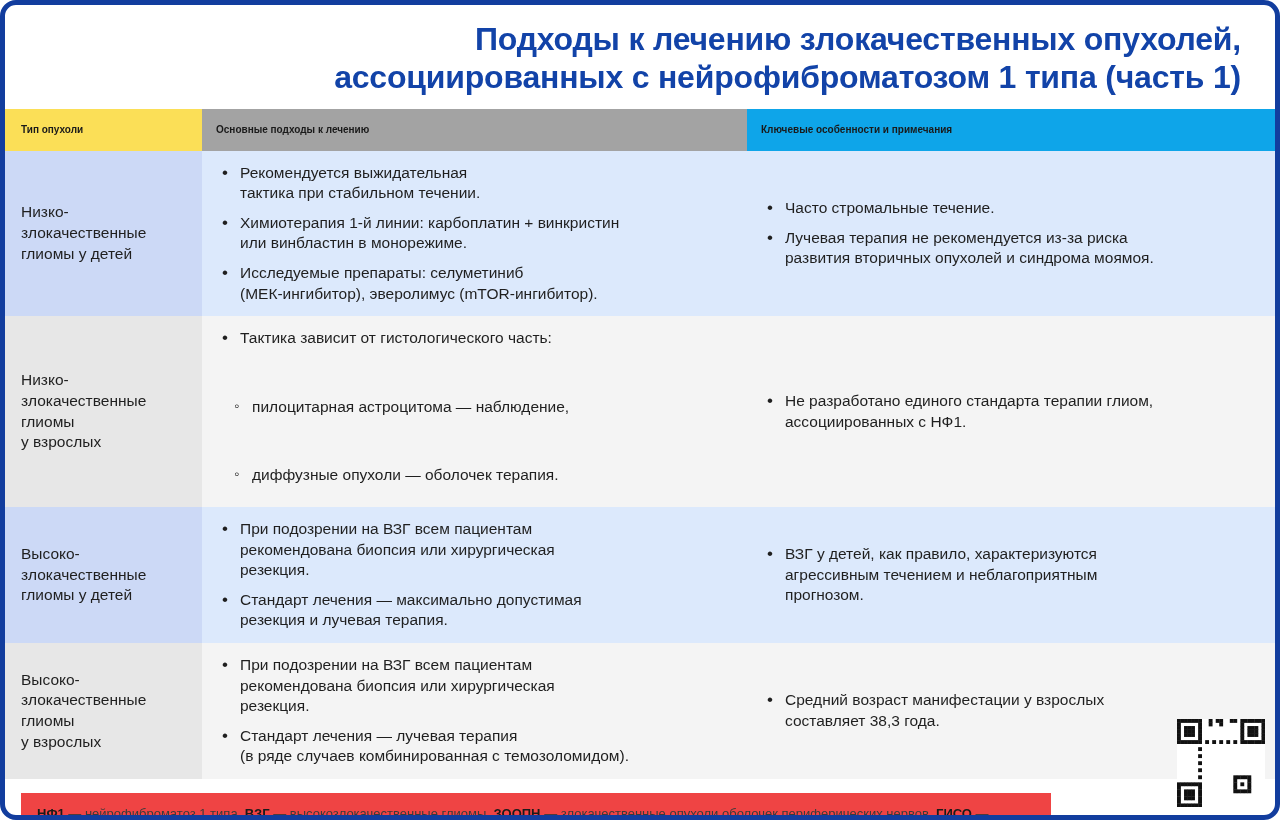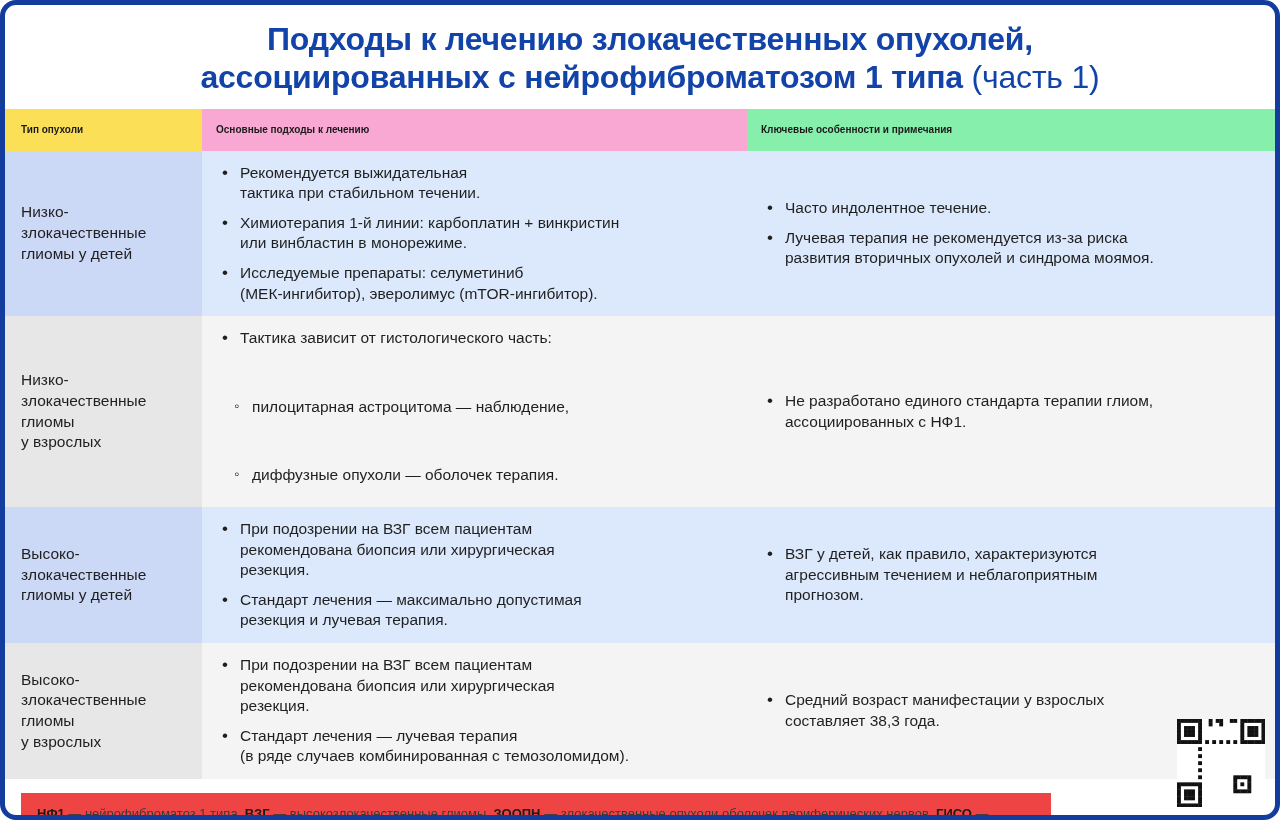"Подходы к лечению злокачественных" .title-block { padding: 16px 26px 12px 26px -> 16px 34px 12px 26px; text-align: center -> right }
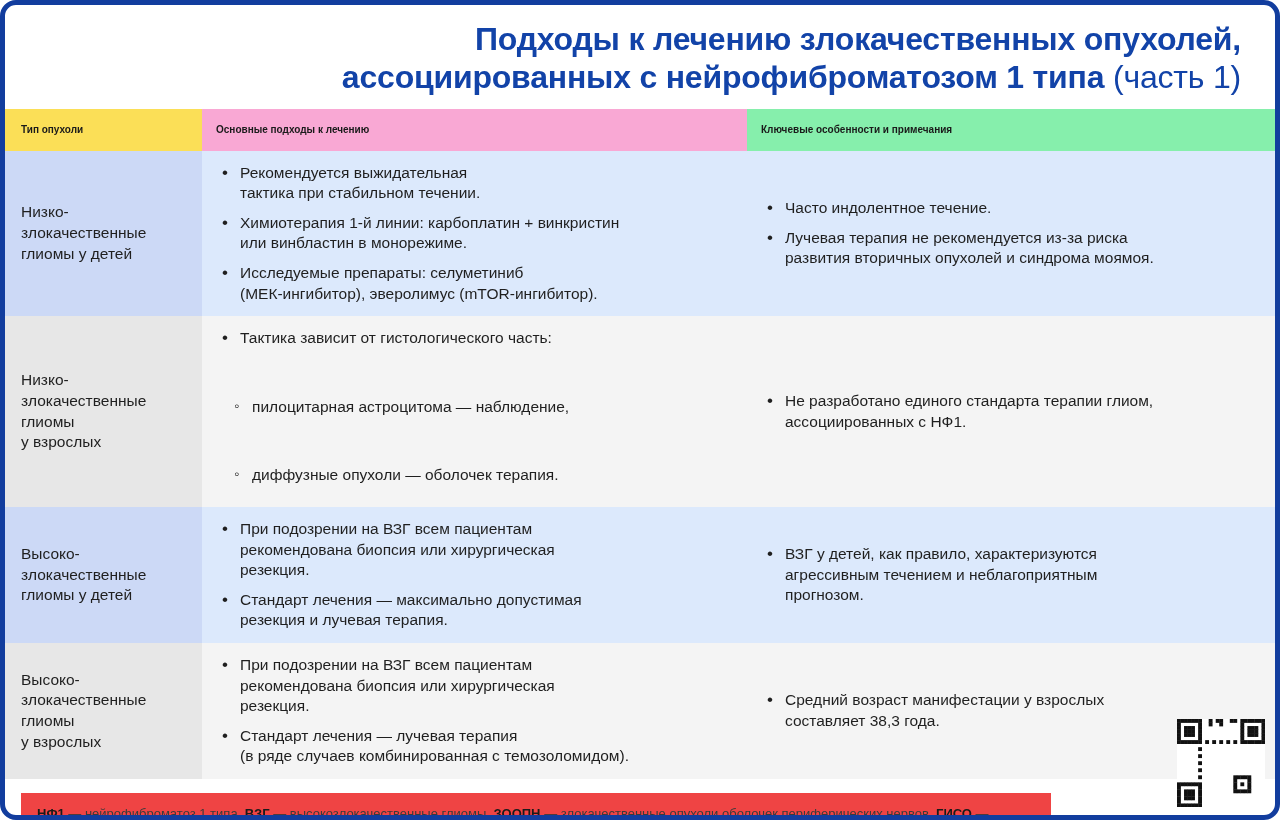"(часть 1)" .title-suffix { font-weight: normal -> bold }
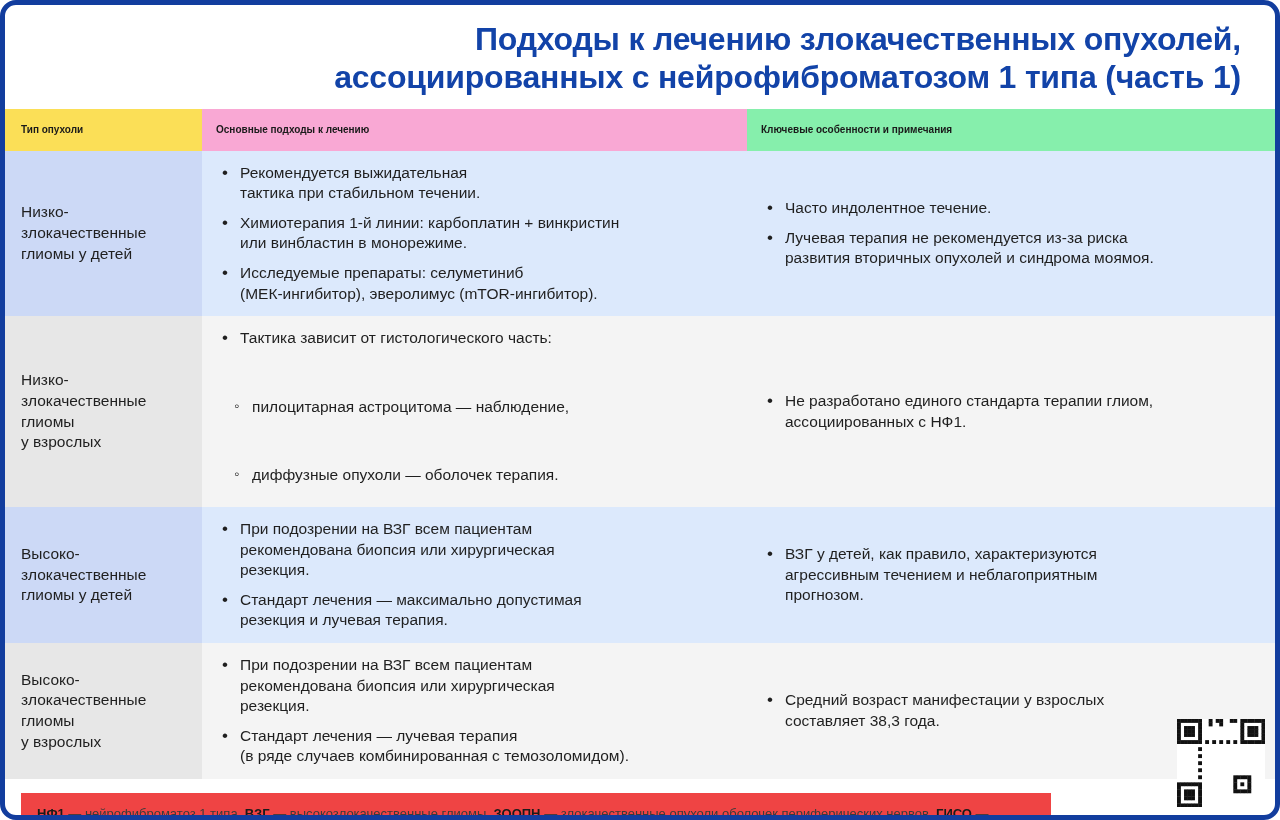"Основные подходы к лечению" .th-2 { background: #f9a8d4 -> #a3a3a3 }
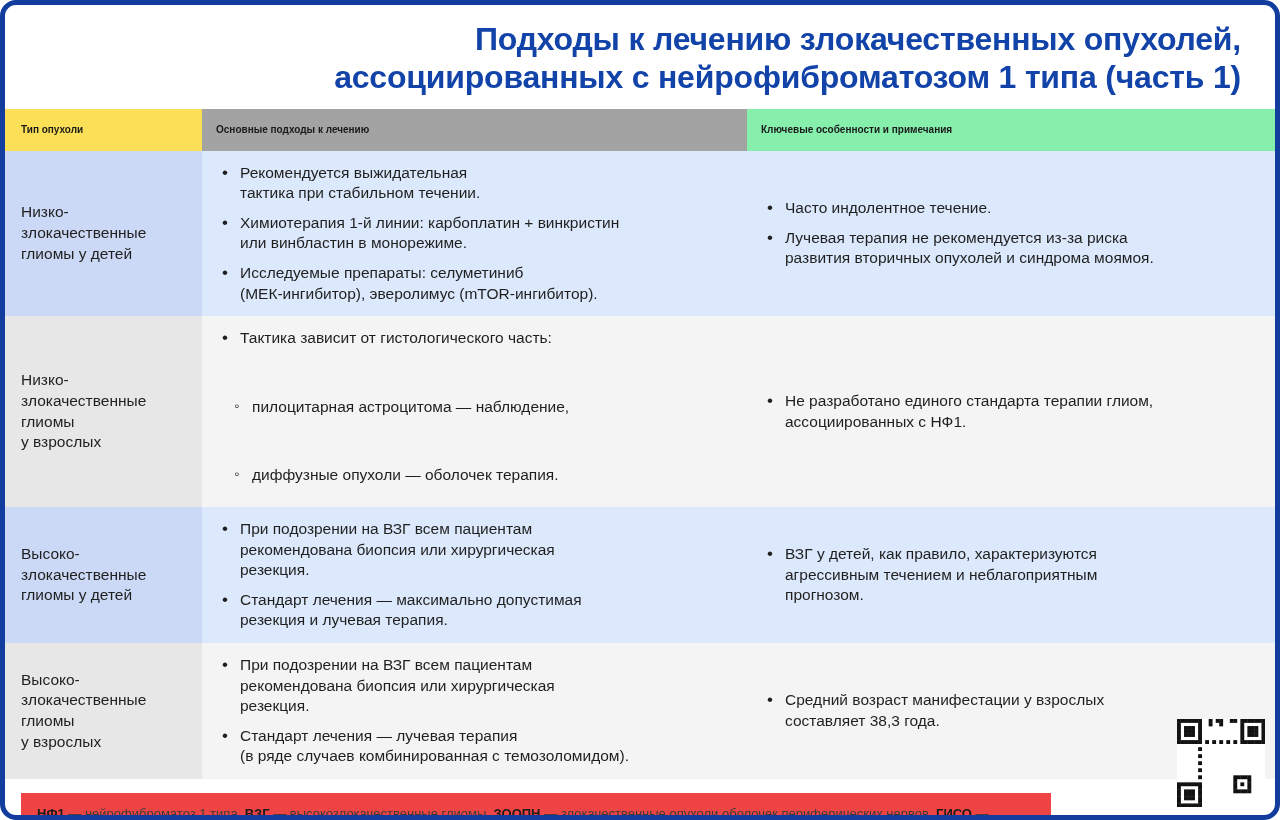"Ключевые особенности и примечания" .th-3 { background: #86efac -> #0ea5e9 }
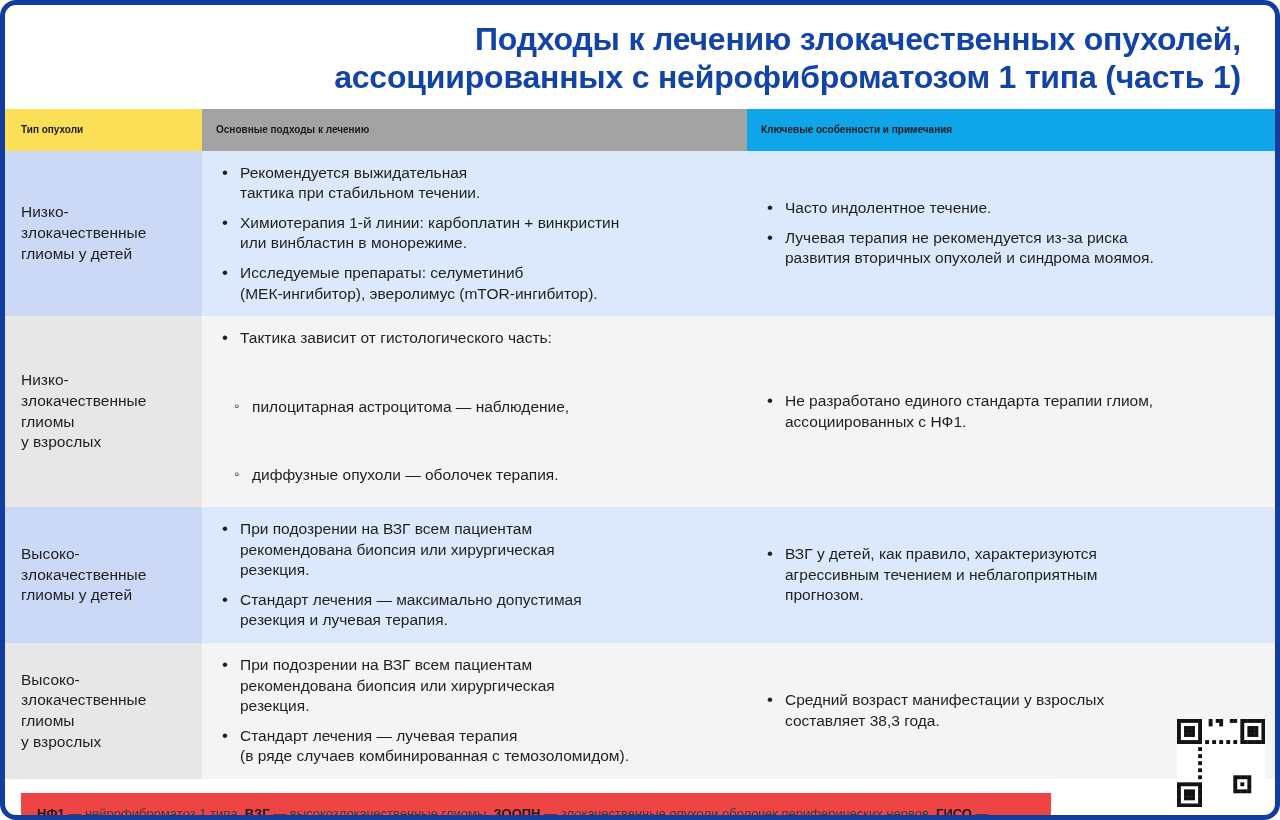"Часто индолентное течение." li.lvl1 { text: индолентное -> стромальные }
